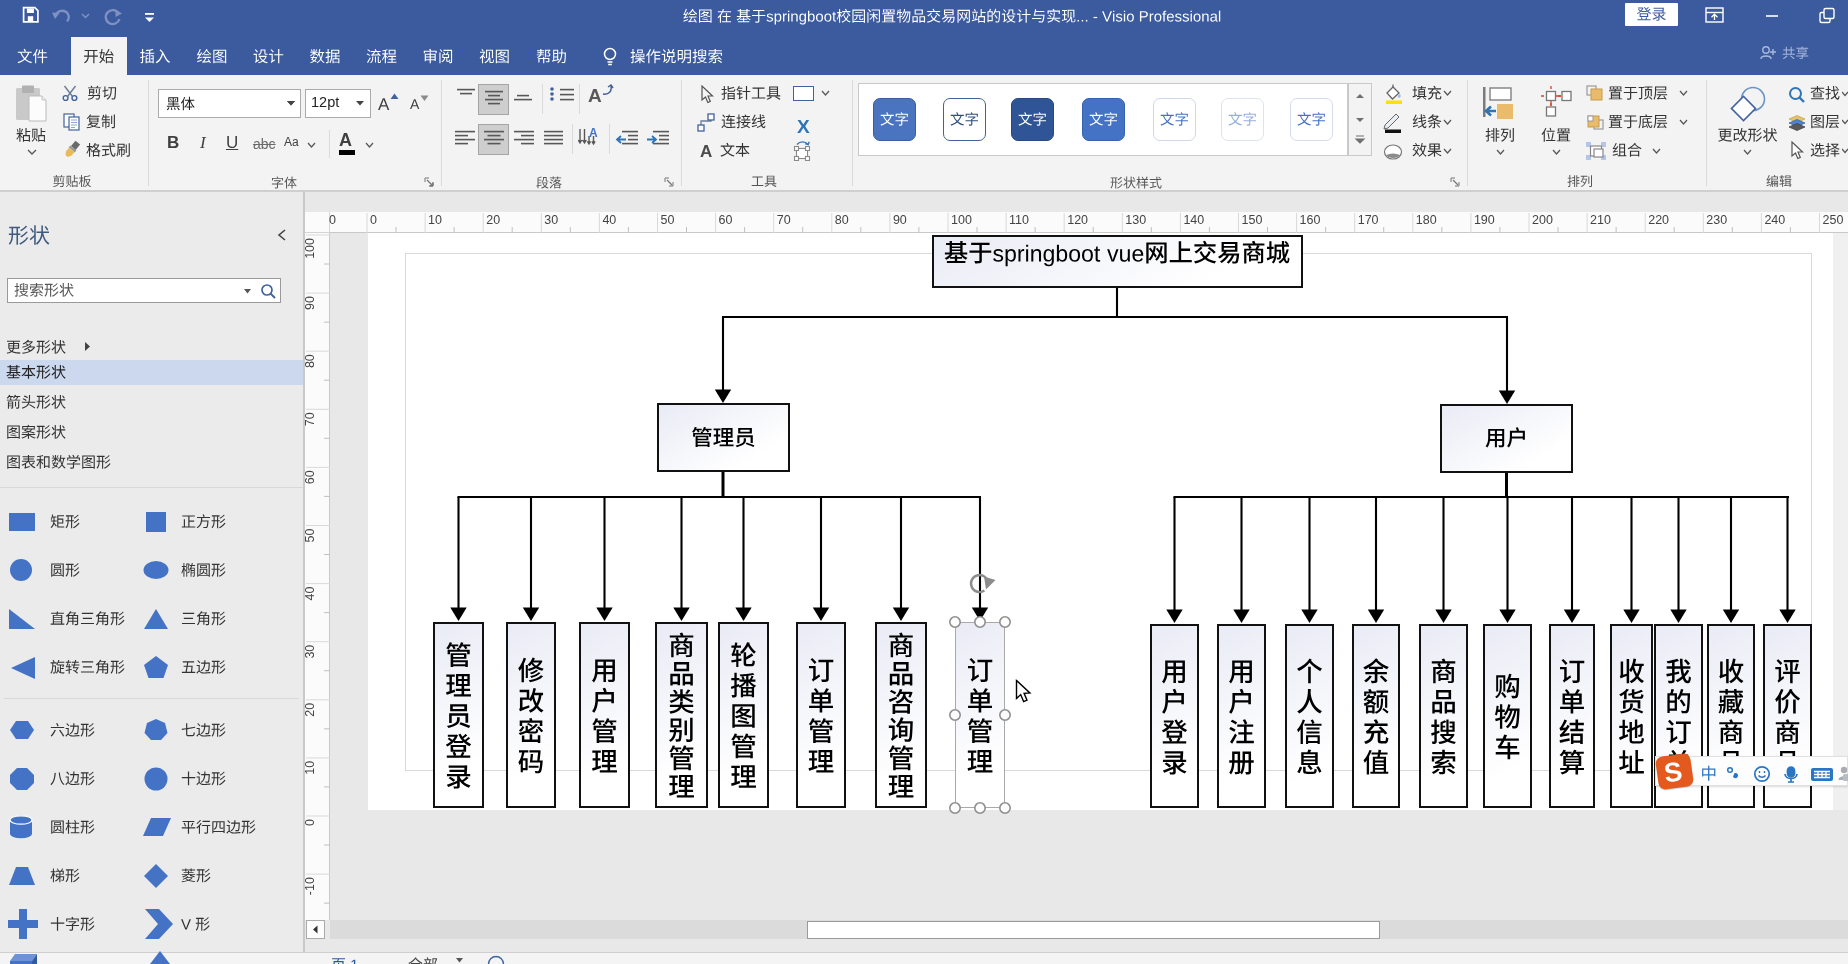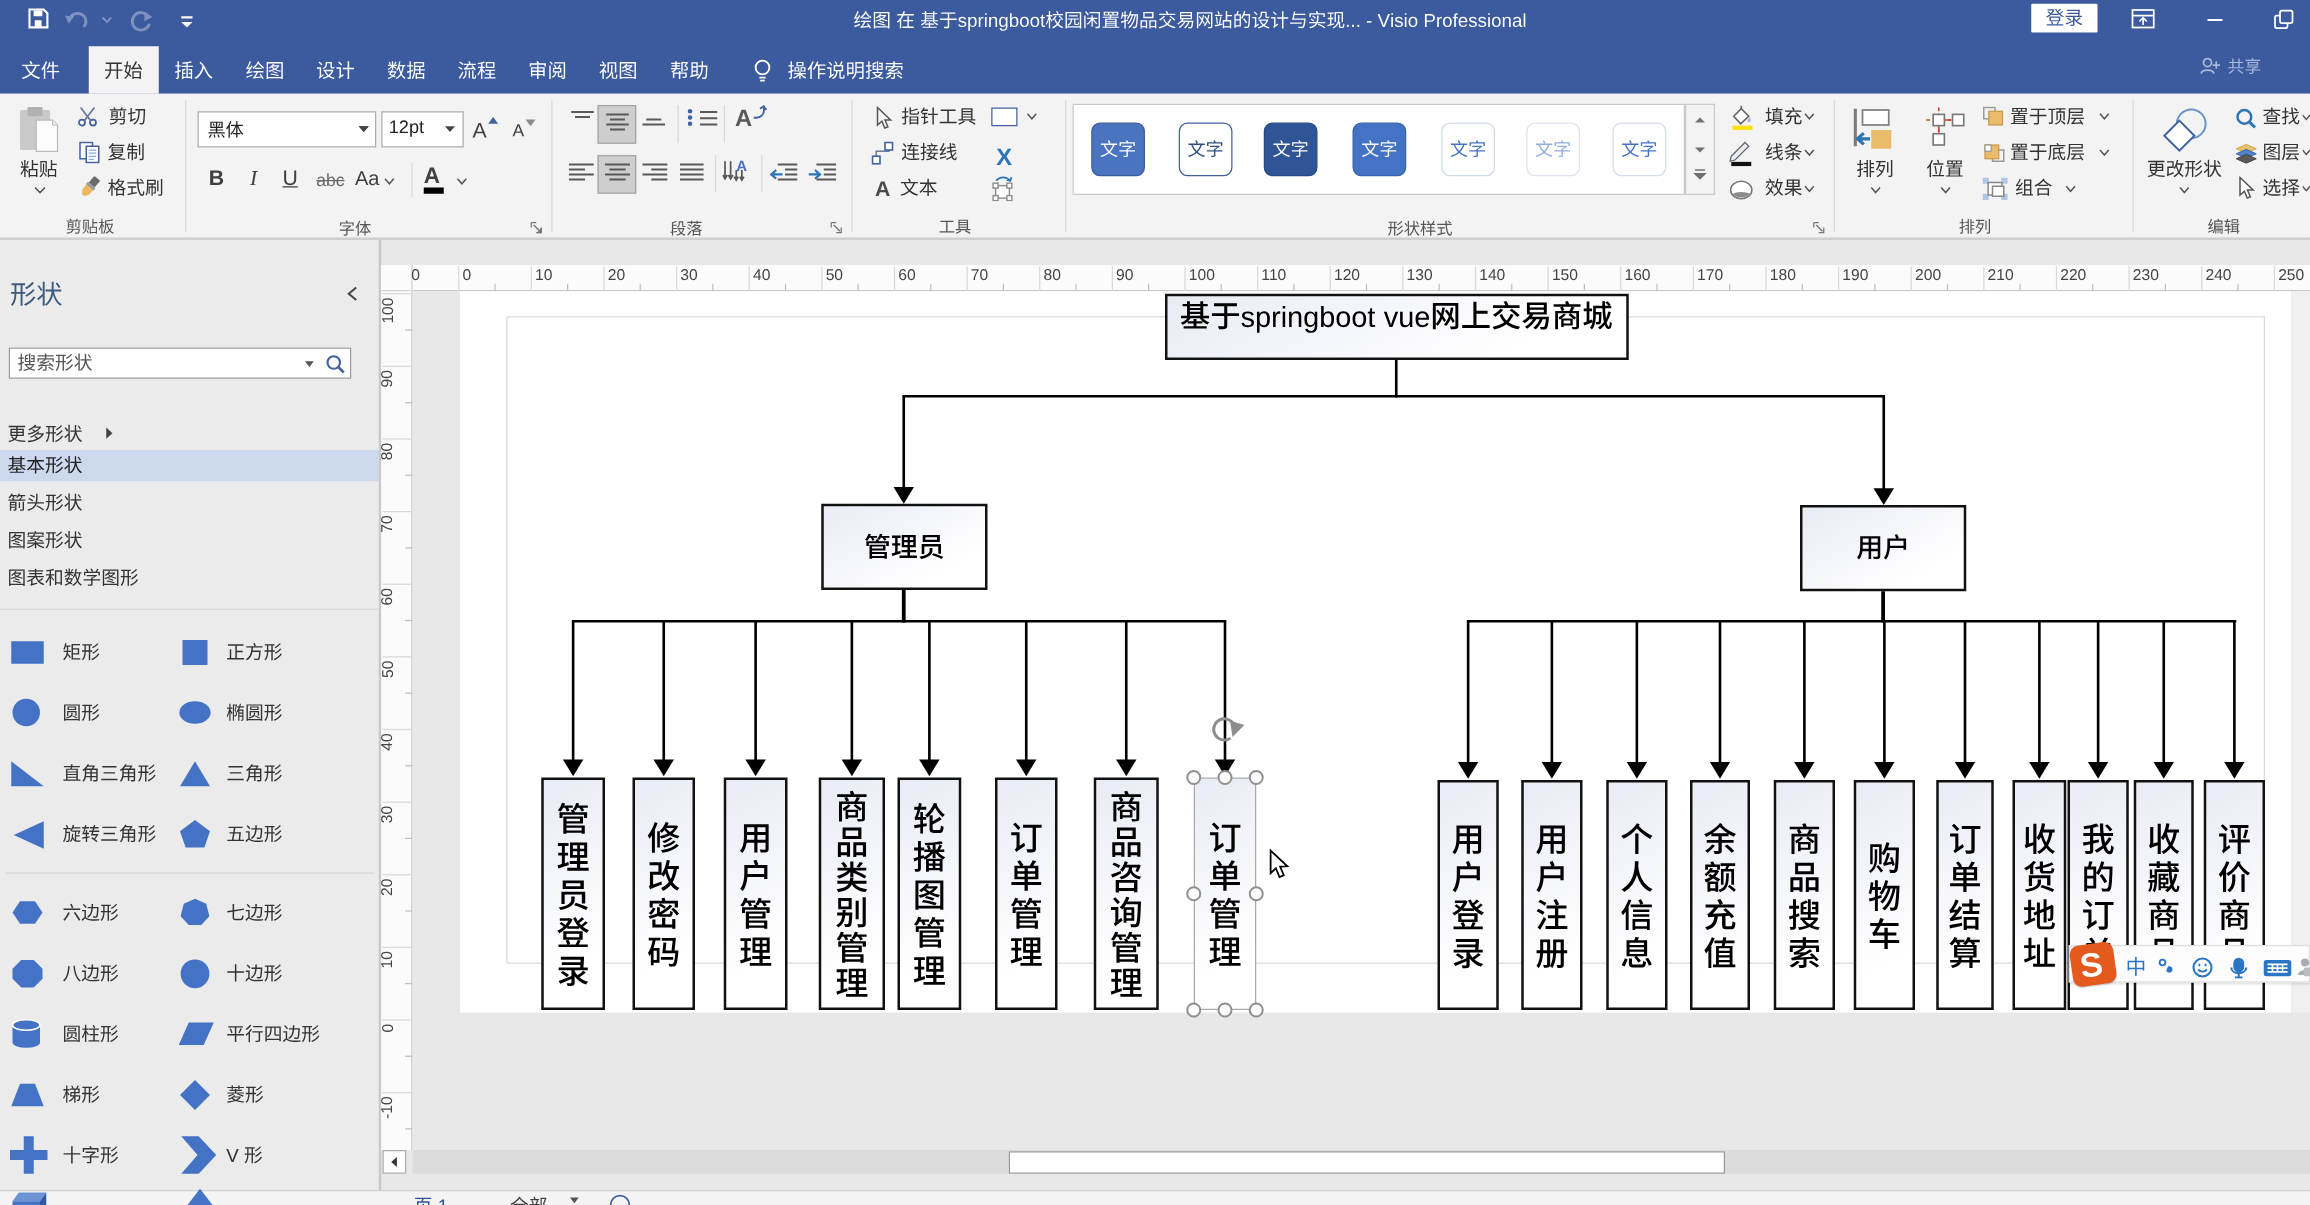"Aa" div.abs { font-size: 16px -> 12px }
